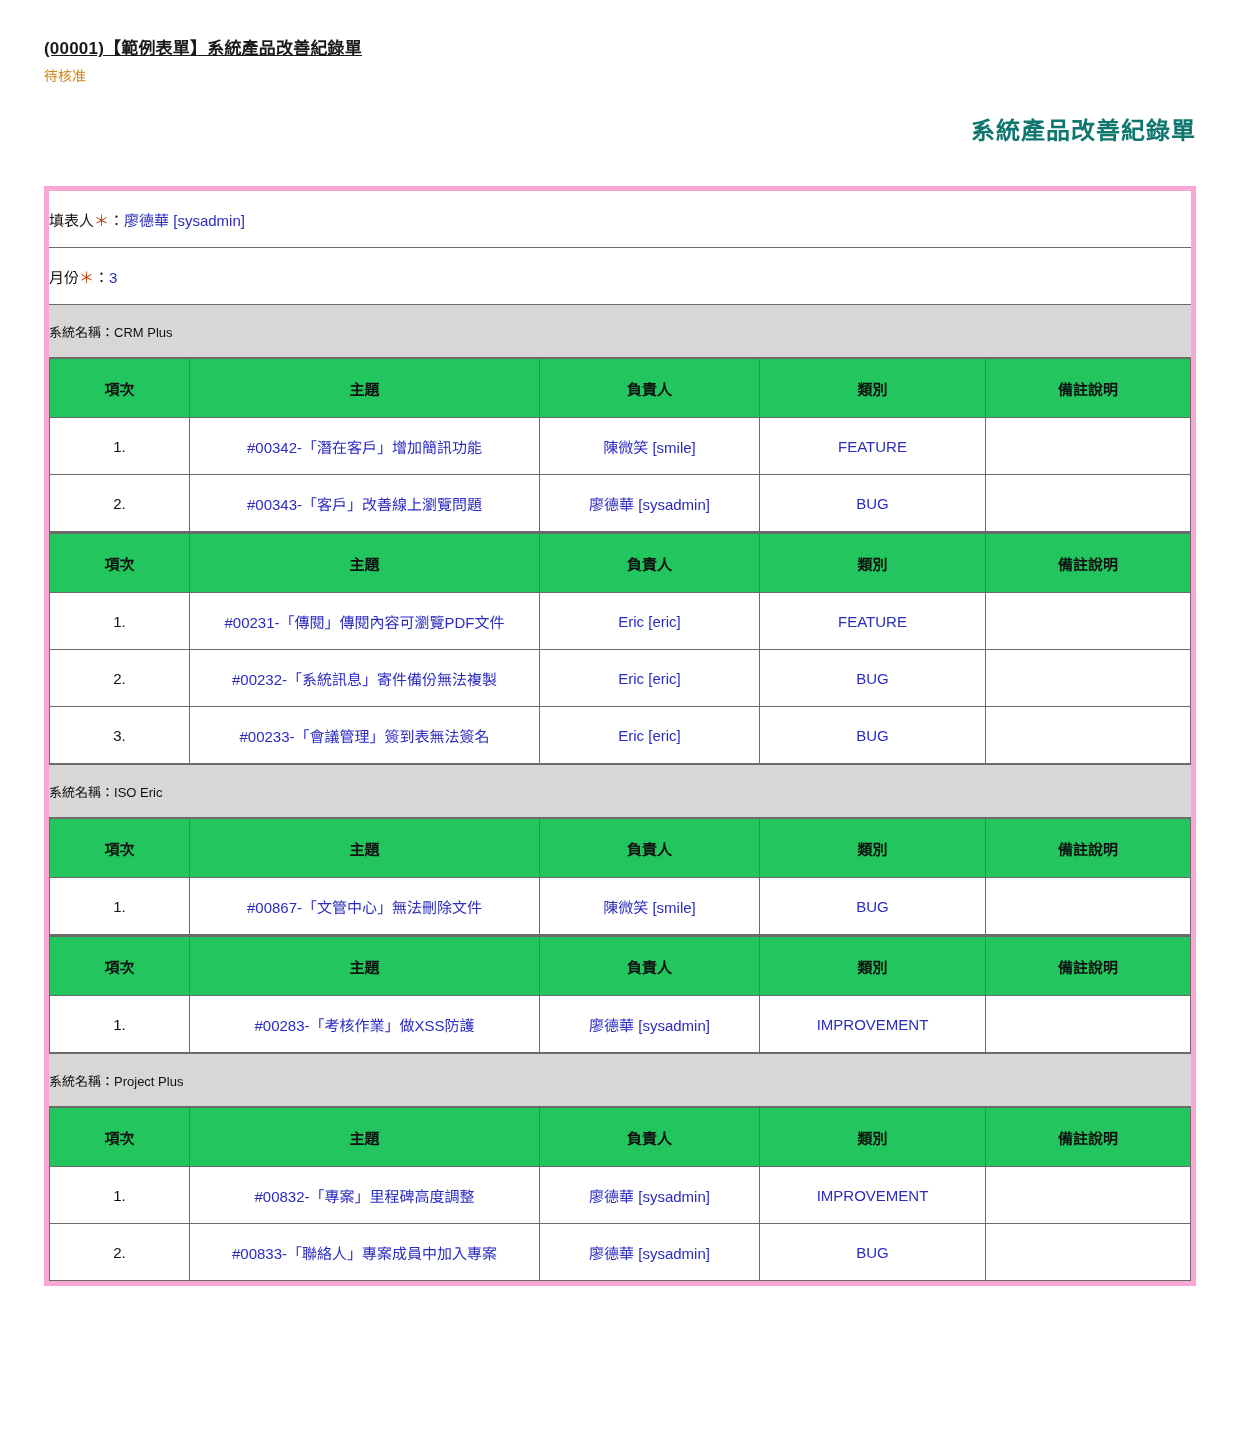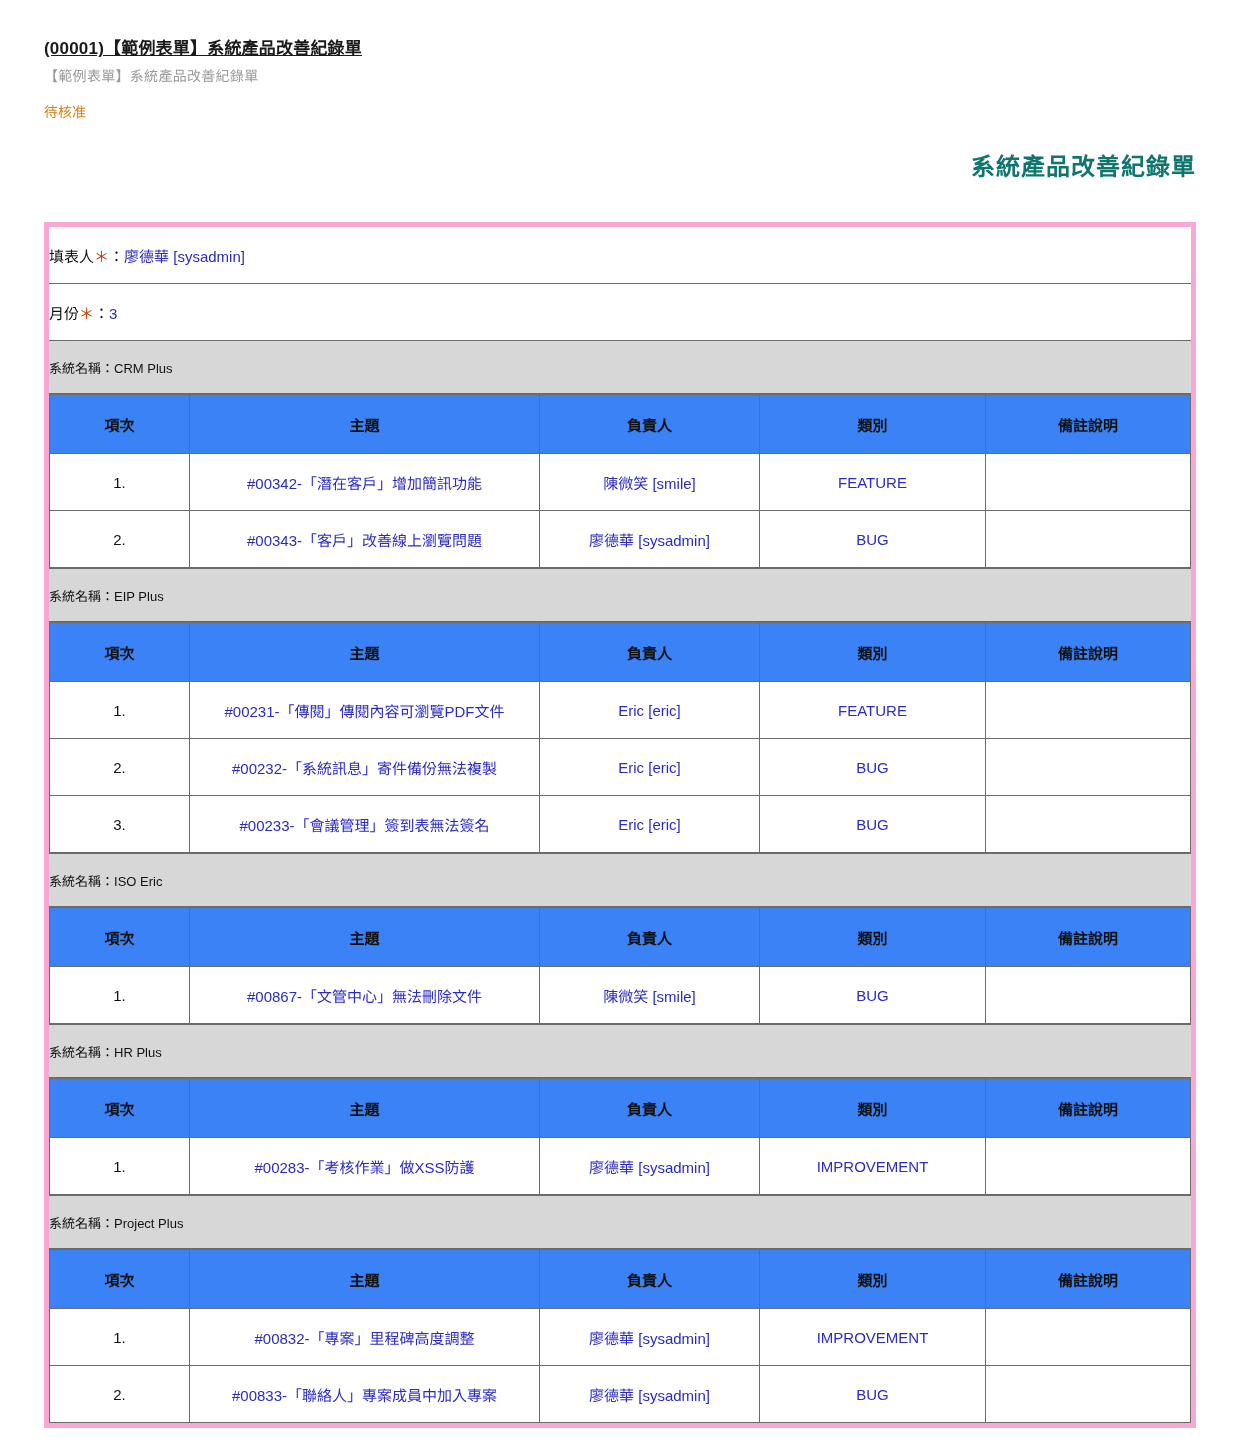"【範例表單】系統產品改善紀錄單" div.doc-subtitle { html: <div>【範例表單】系統產品改善紀錄單</div> -> none }
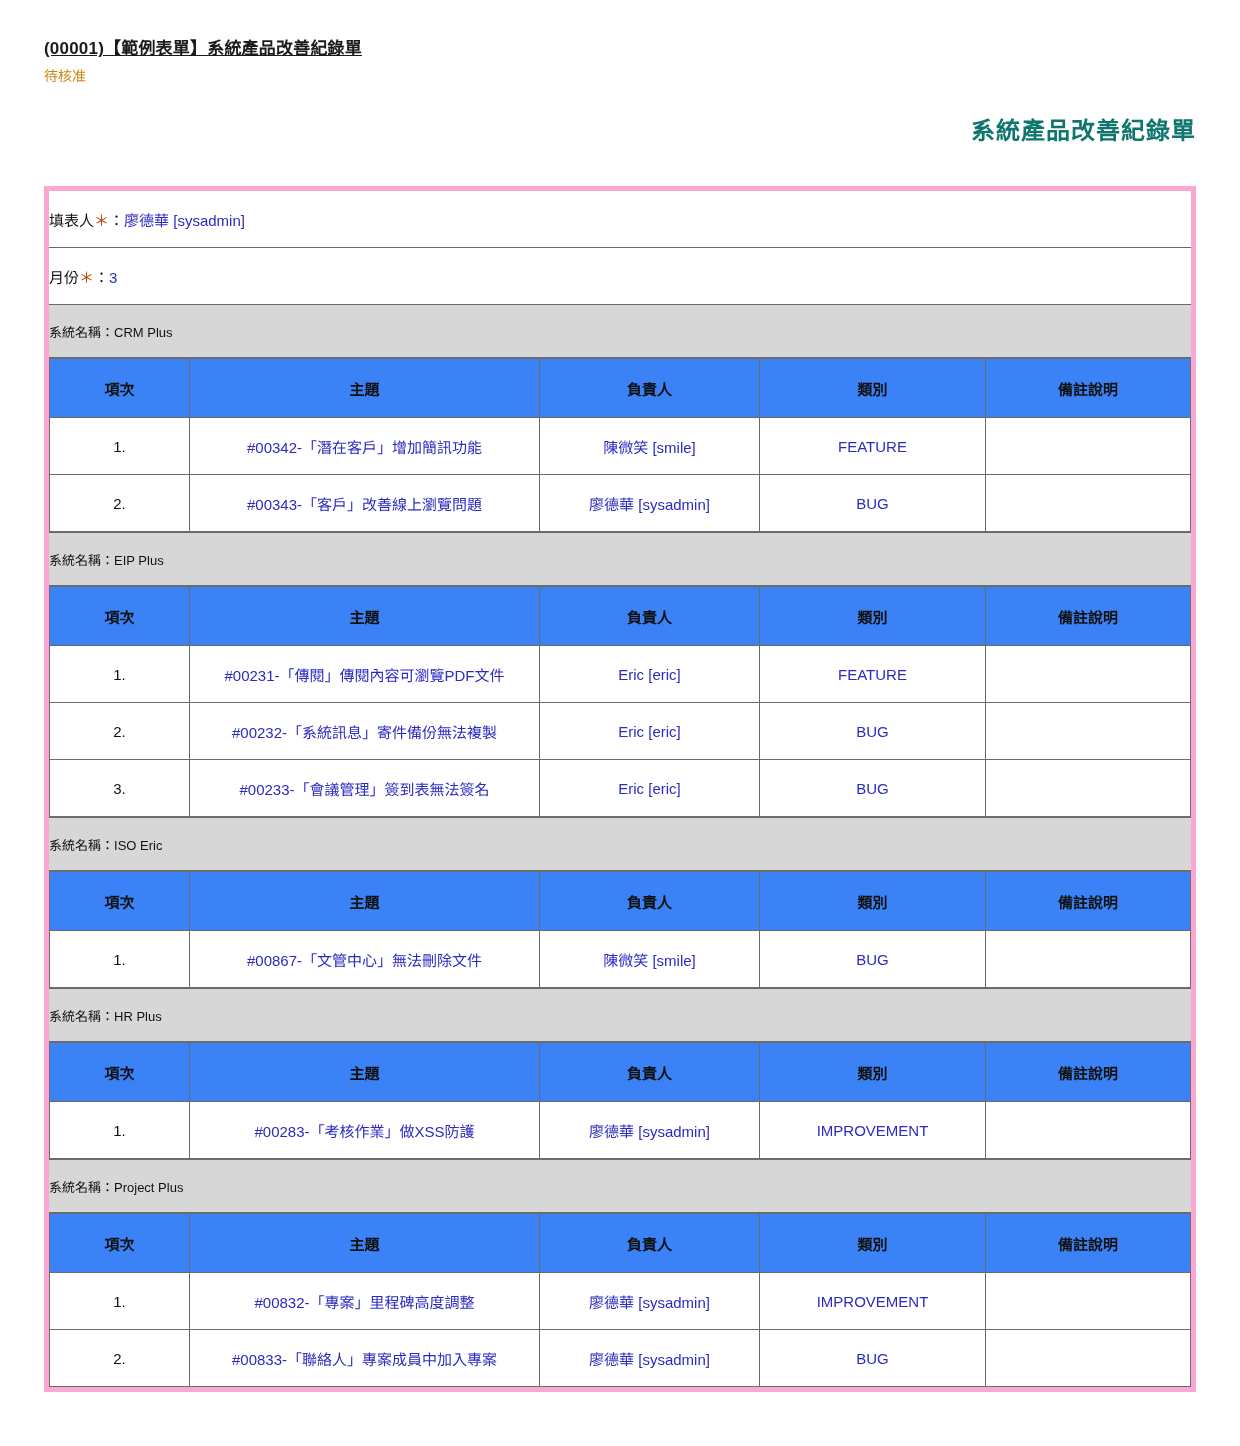"項次" table.inner tr.head th { background: #3b82f6 -> #22c55e }
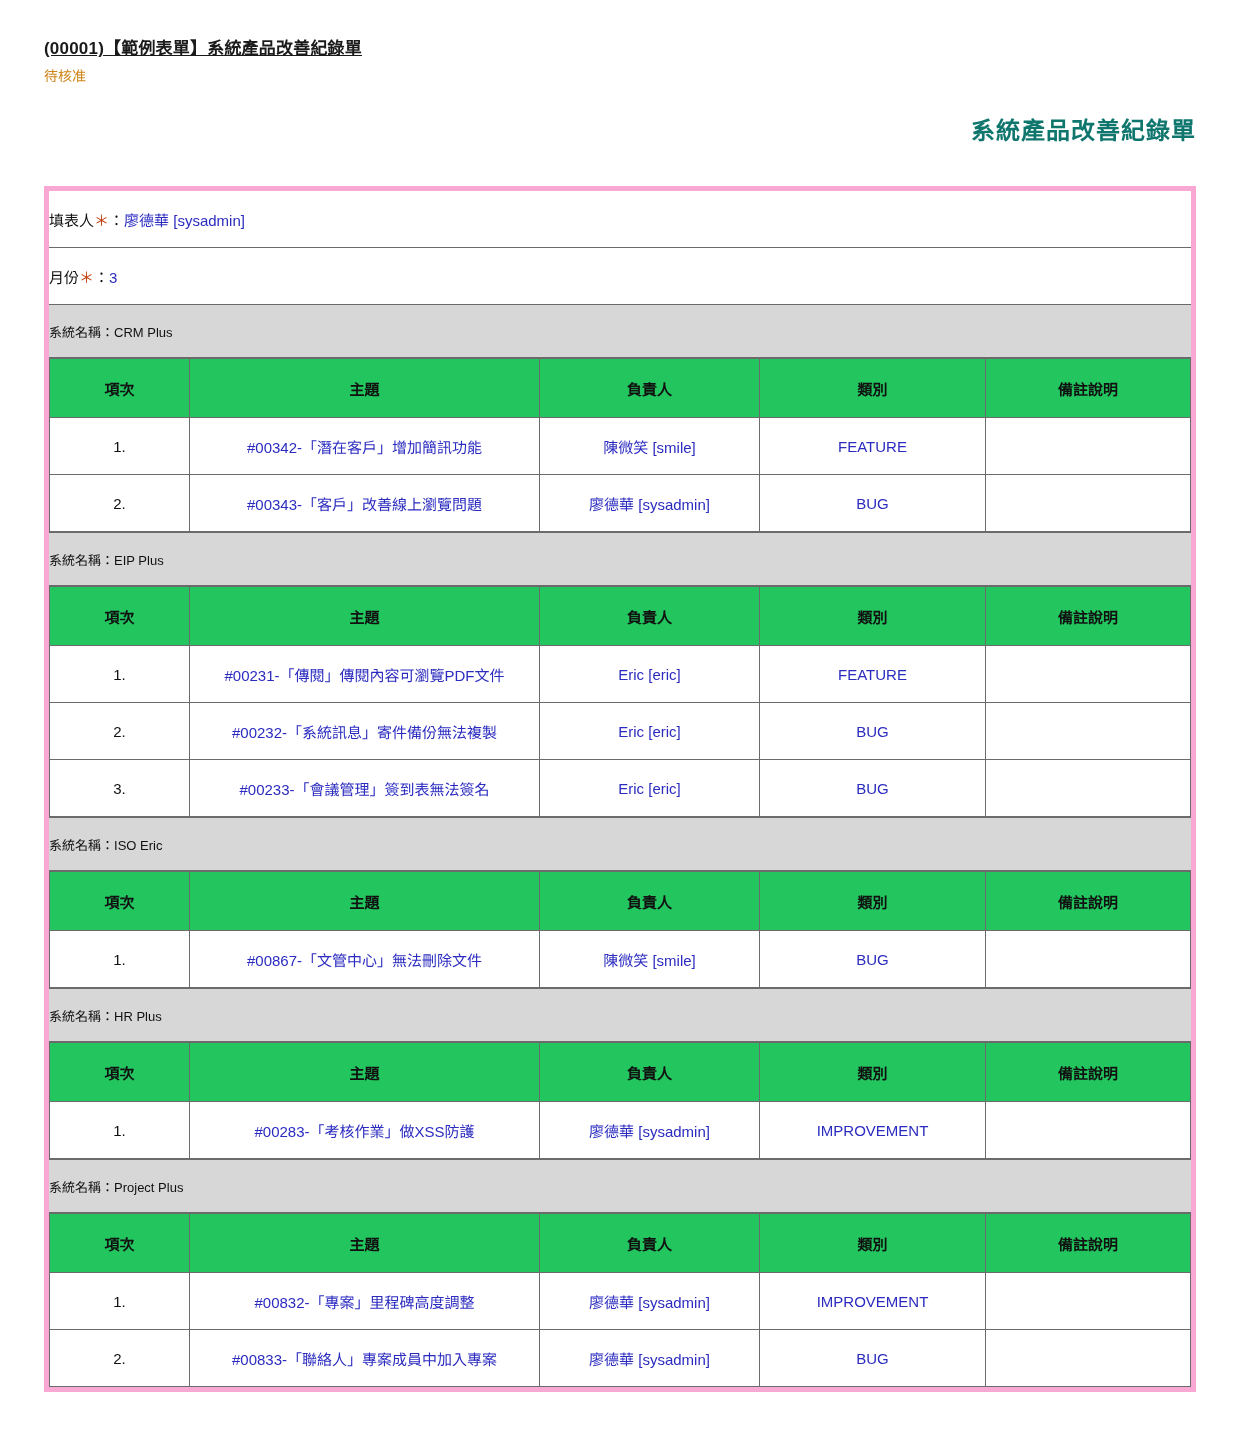"系統名稱：EIP Plus" tr.sys-row { html: <tr> <td> <span>系統名稱：</span><span>EIP Plus</span> </td> </tr> -> none }
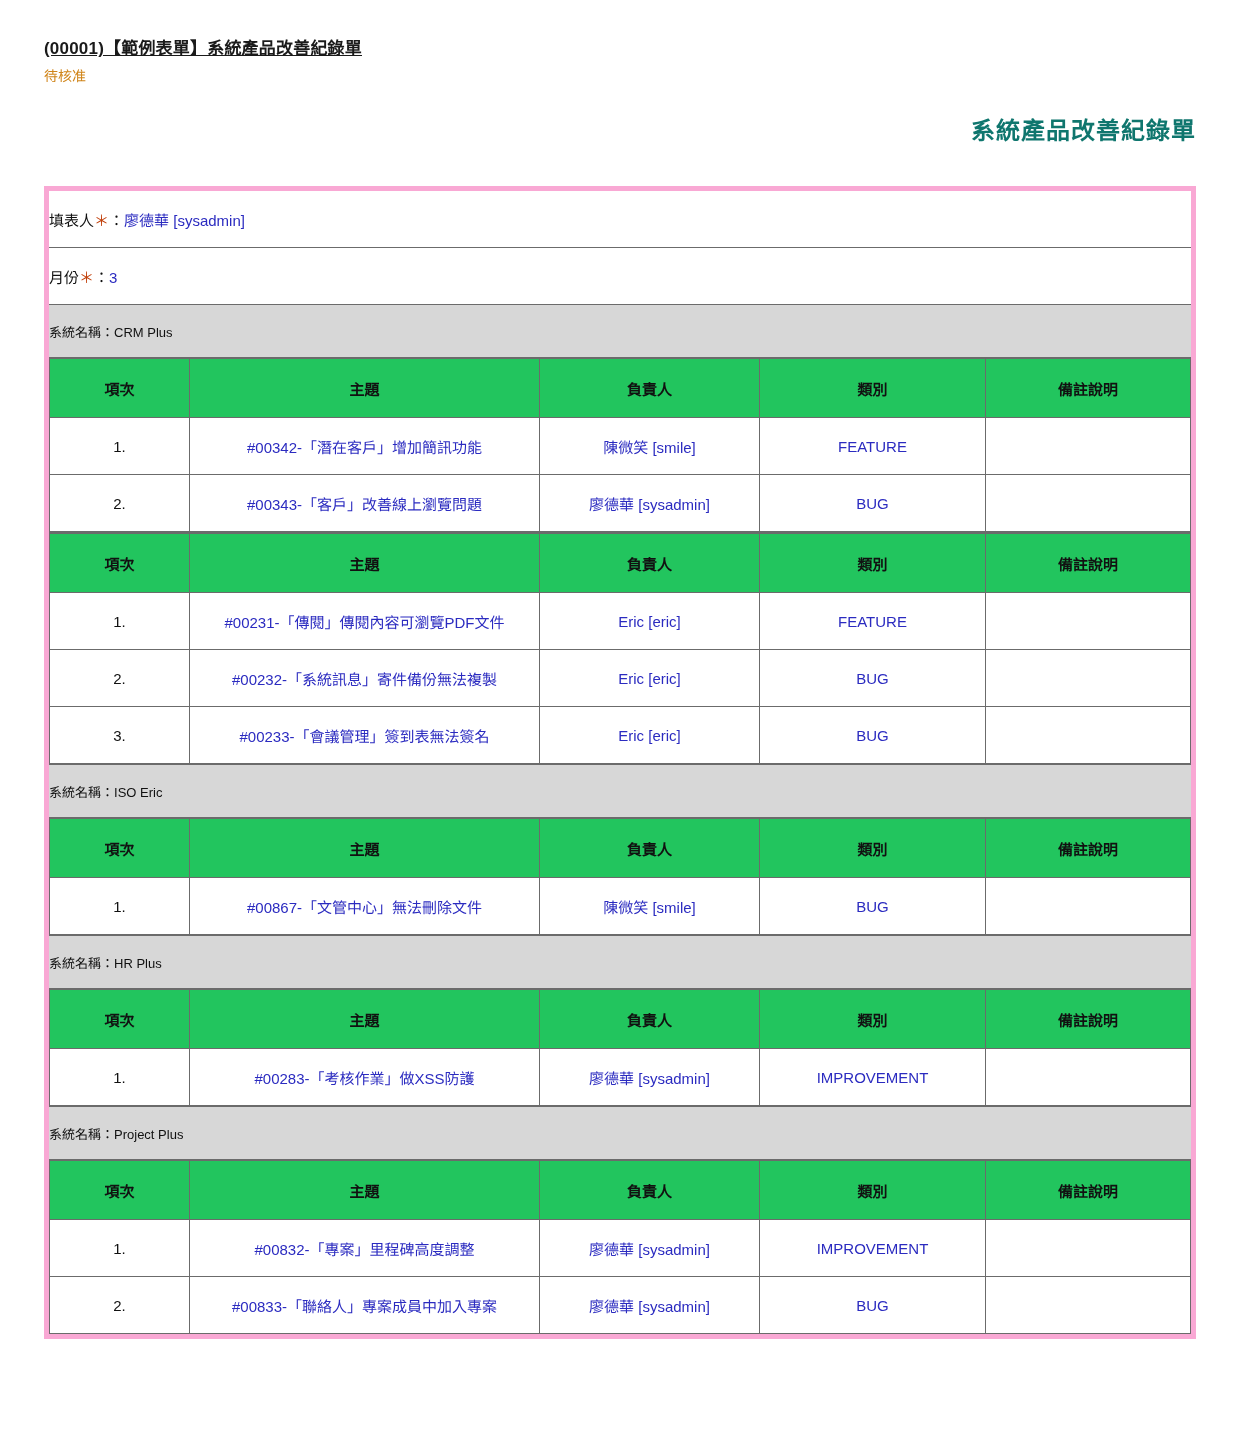"系統名稱：HR Plus" tr.sys-row { html: <tr> <td> <span>系統名稱：</span><span>HR Plus</span> </td> </tr> -> none }
